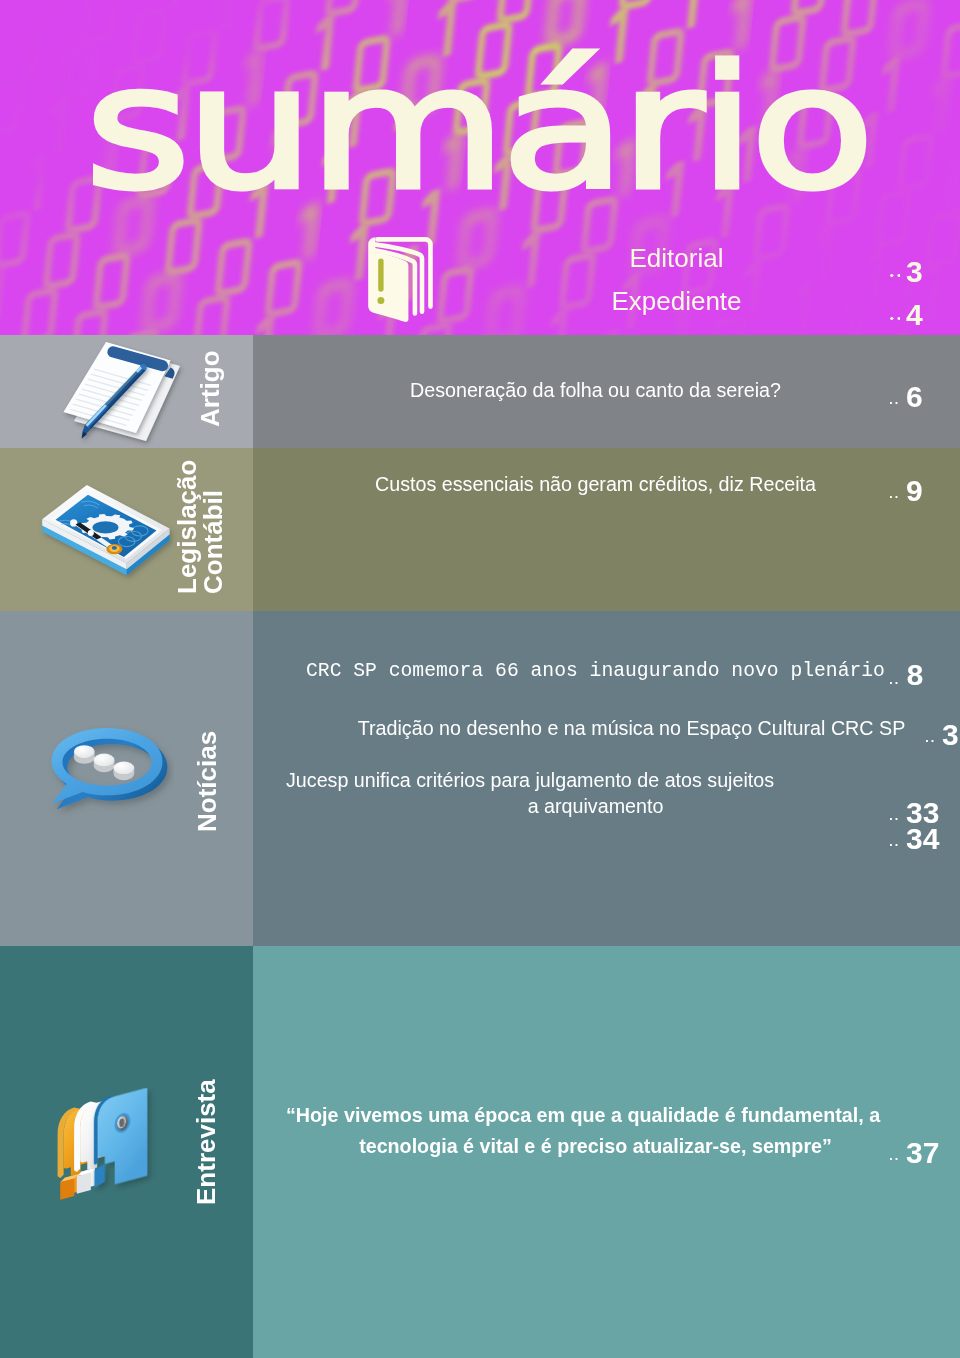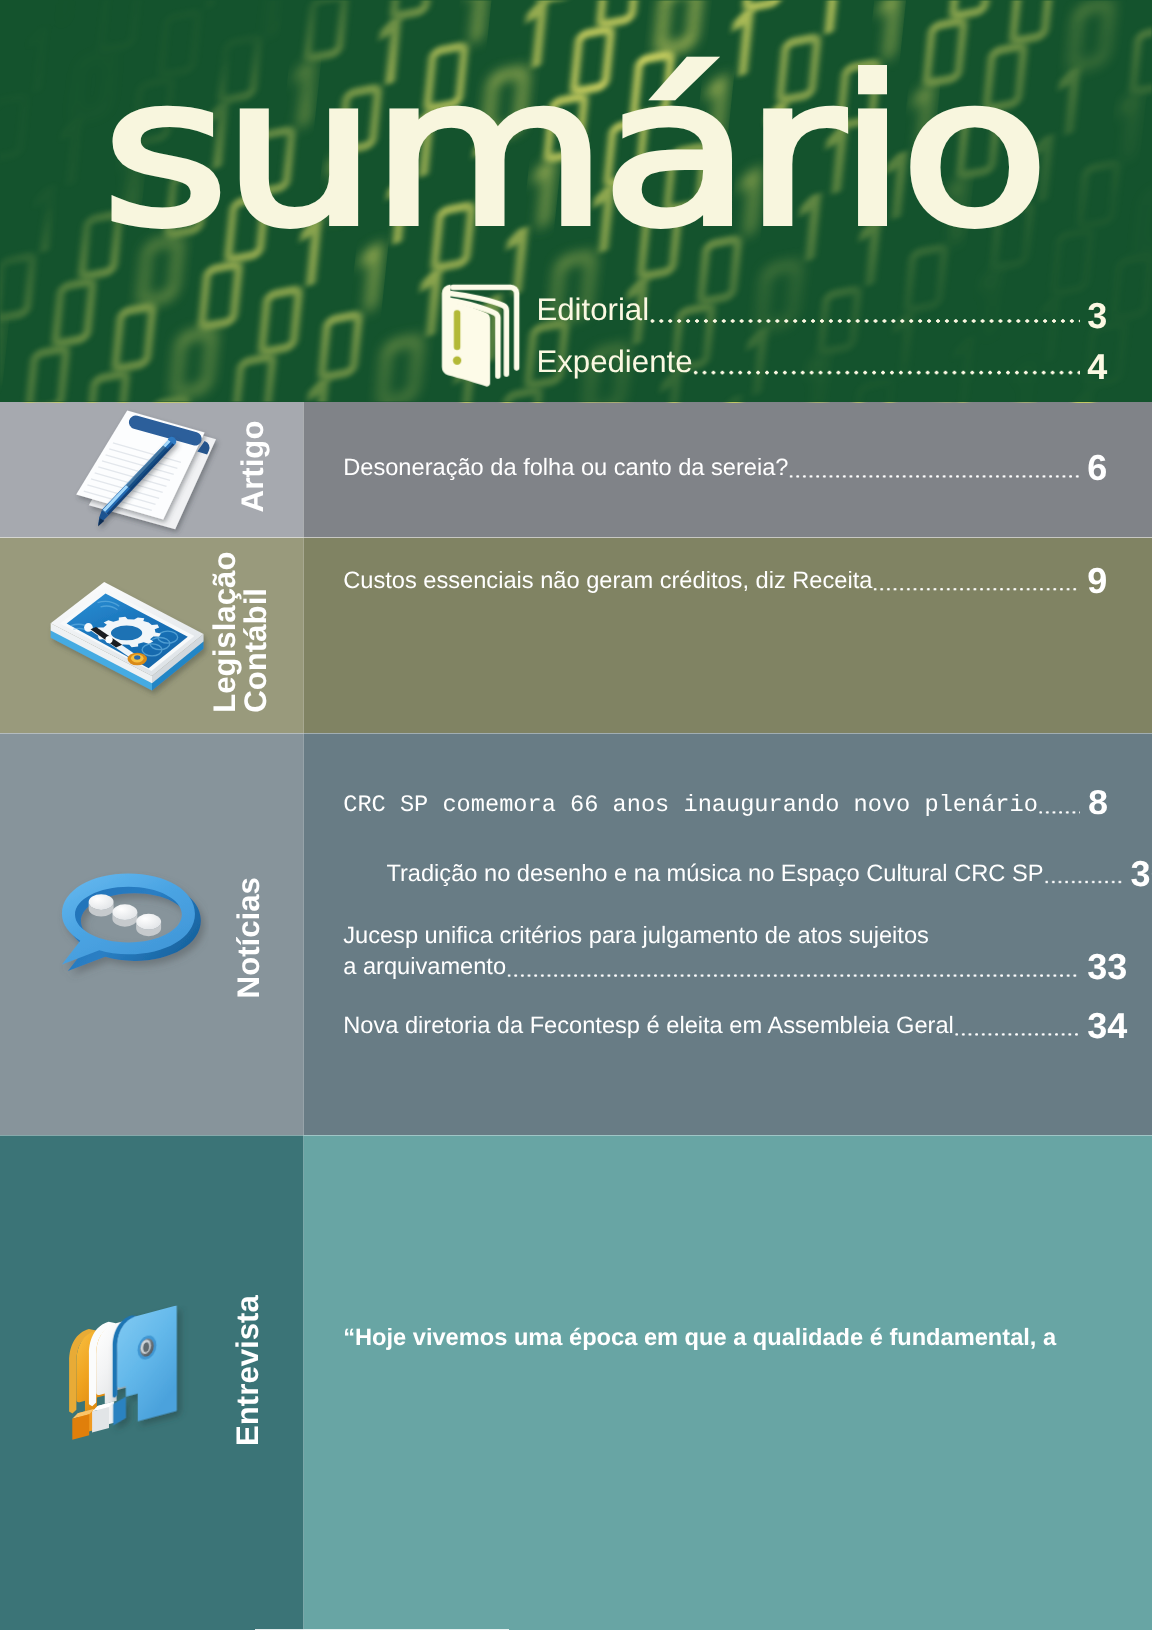"sumário" div.band { background: #14532d -> #d946ef }
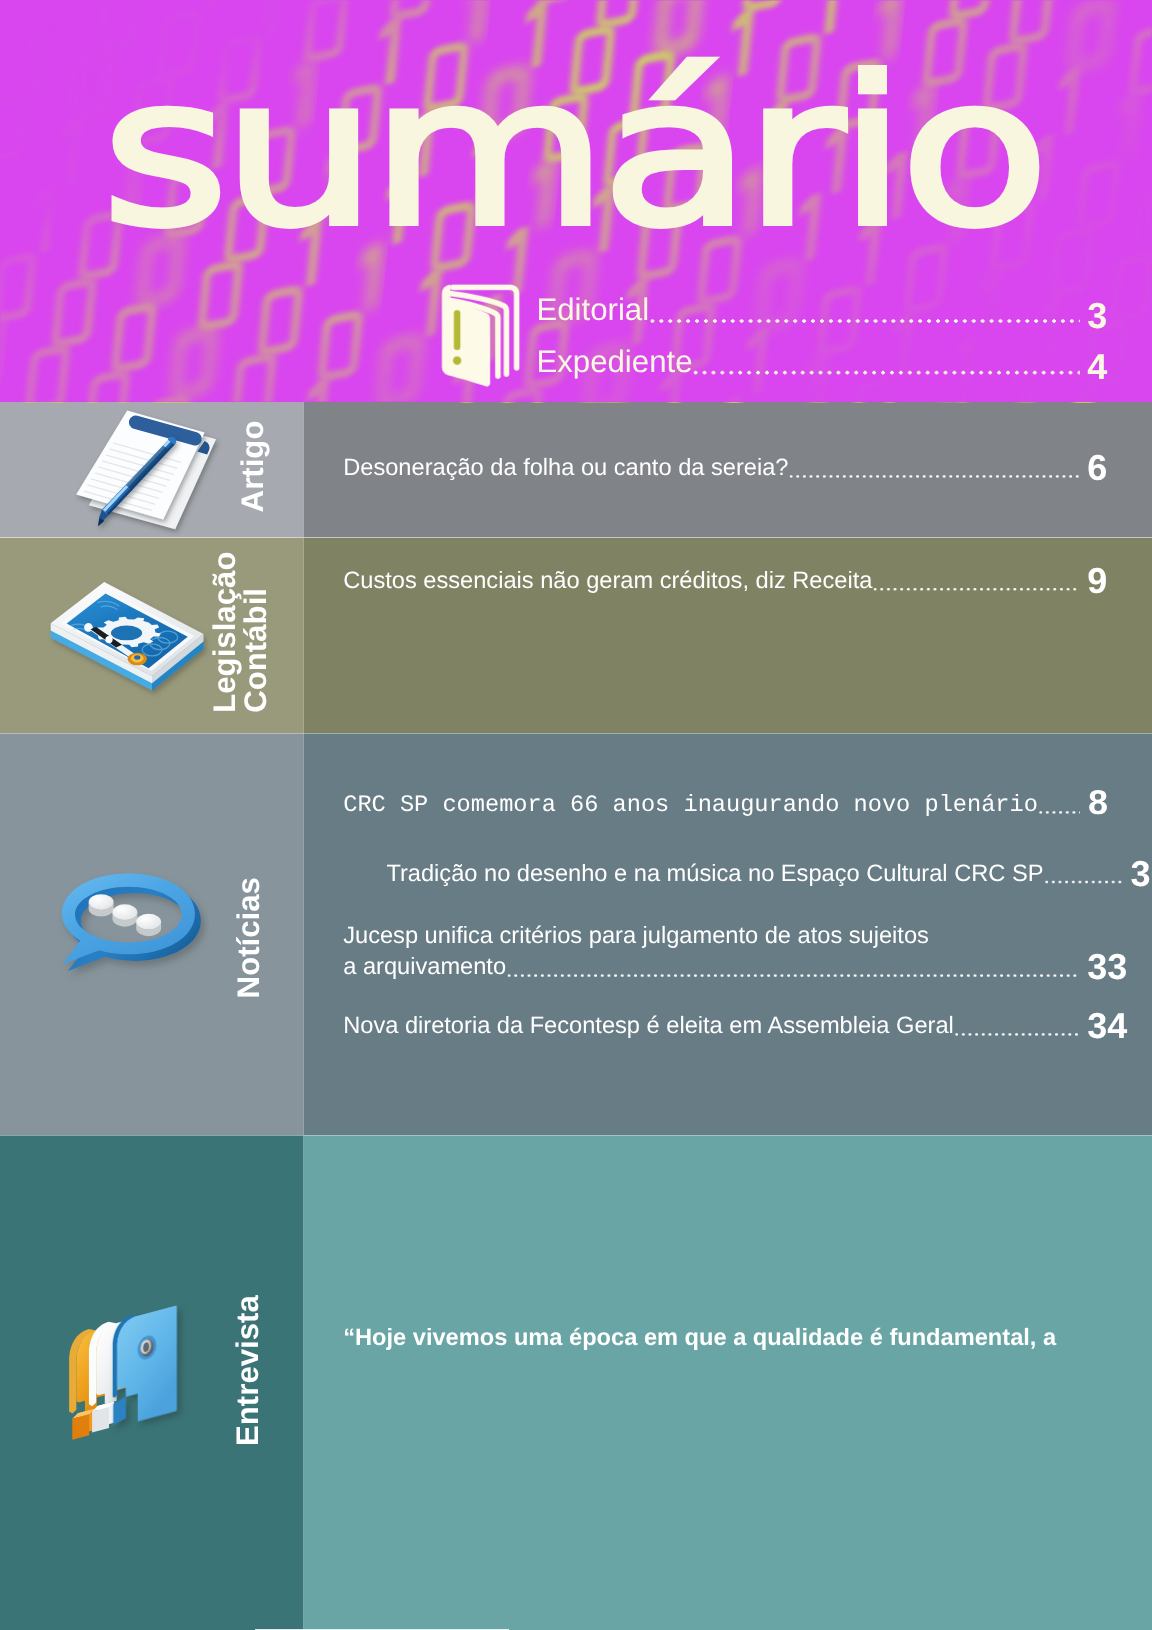"Editorial" .entry { flex-direction: none -> column }
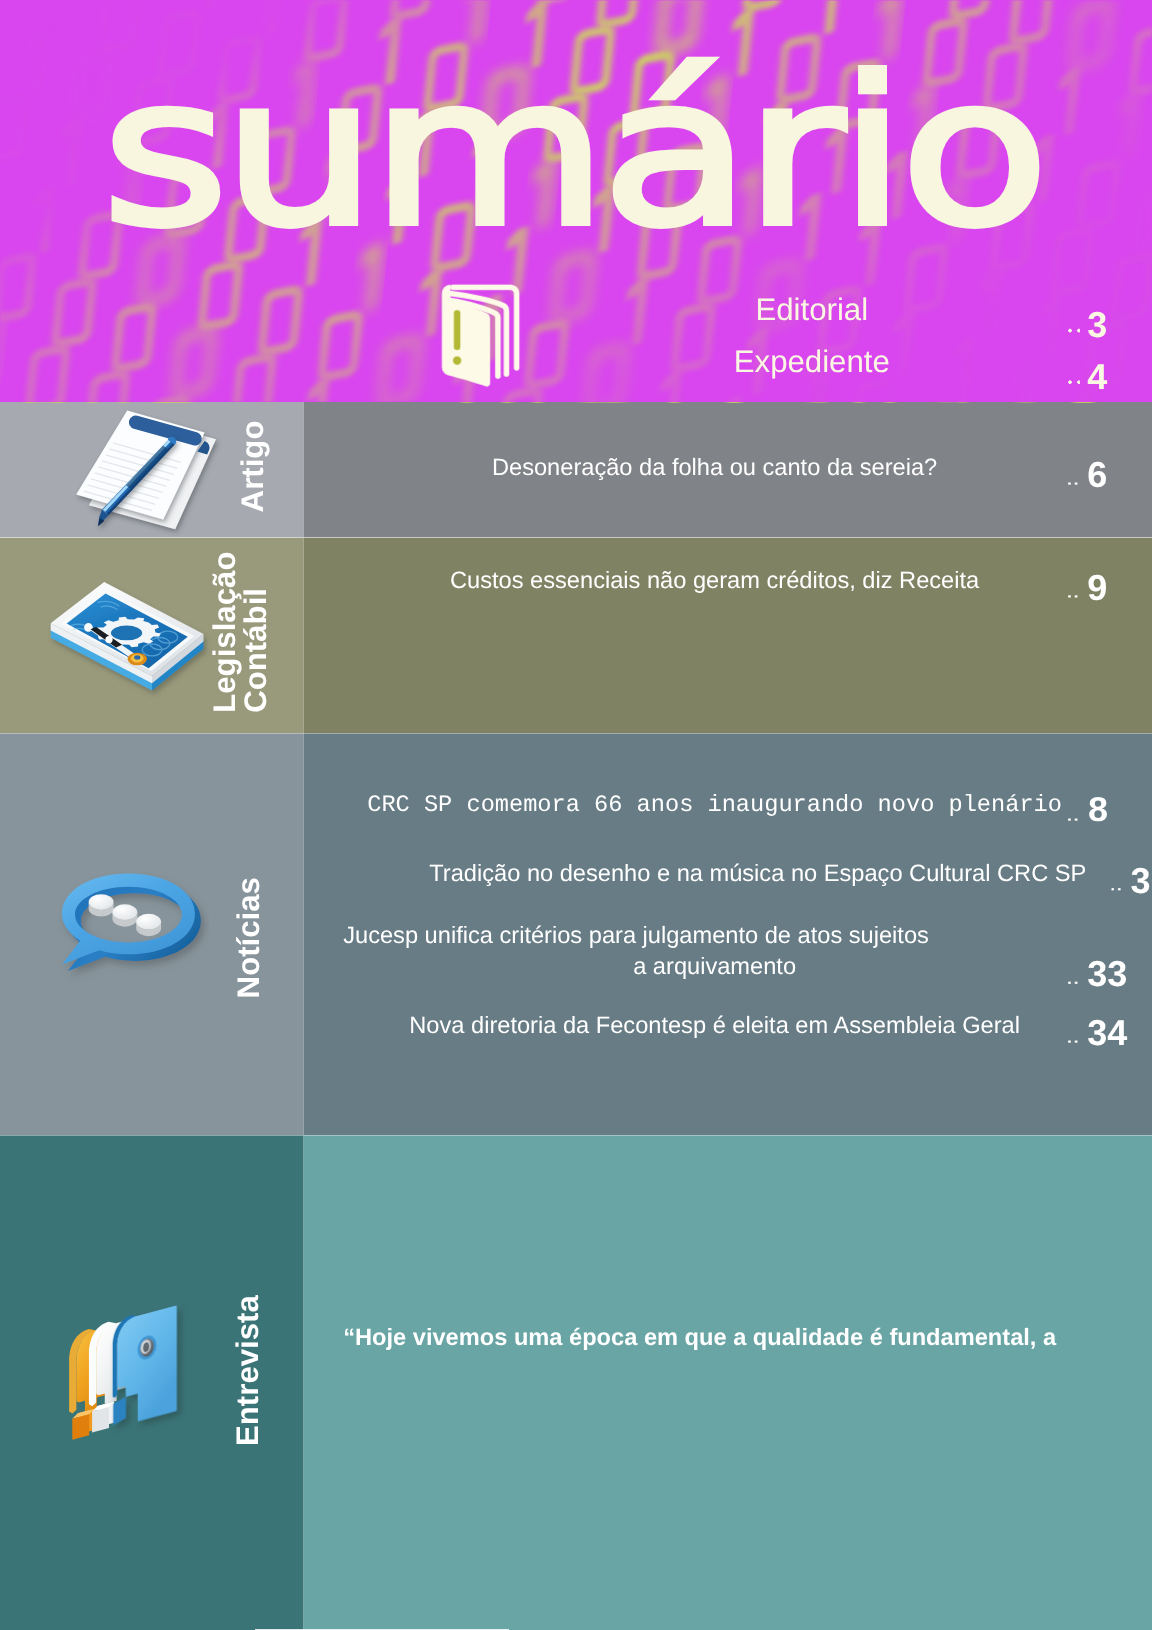"Nova diretoria da Fecontesp é" span { html: <span>Nova diretoria da Fecontesp é eleita em Assembleia Geral</span> -> none }
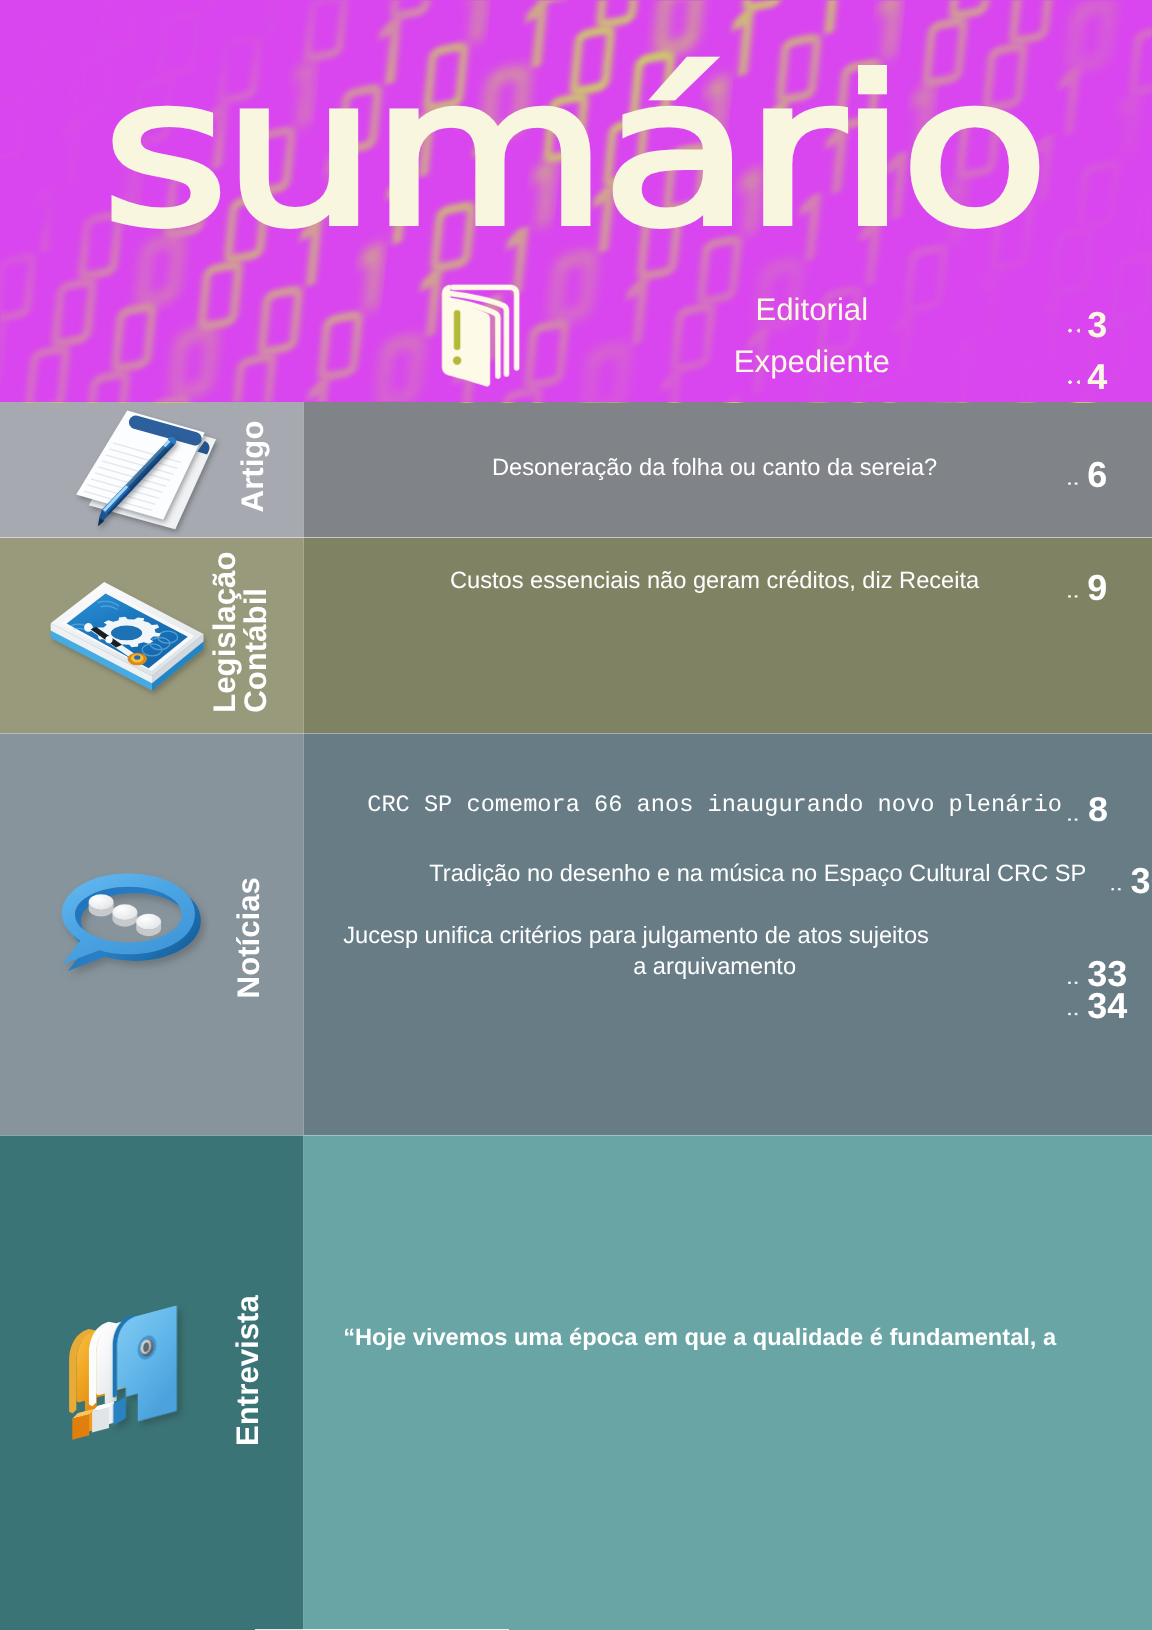"tecnologia é vital e é" div.entry { html: none -> <div> <span>tecnologia é vital e é preciso atualizar-se, sempre”</span> <span></span> <span>37</span> </div> }
